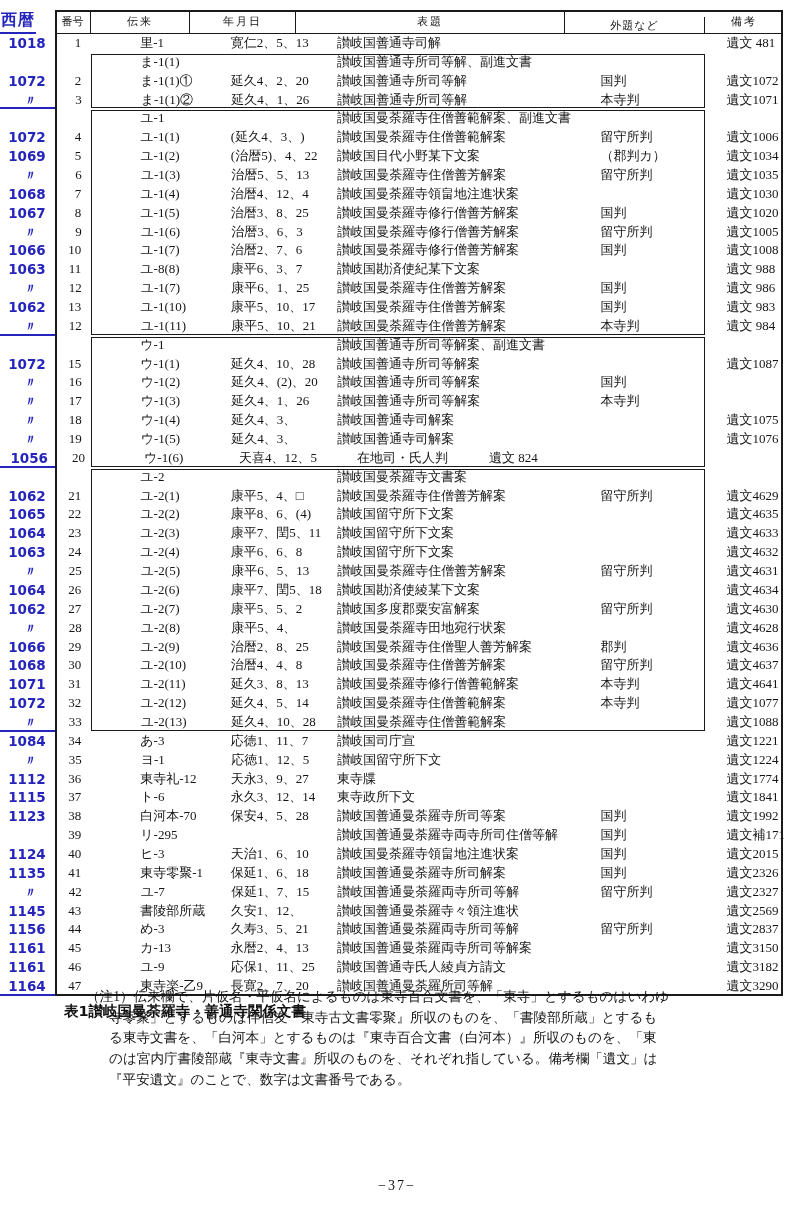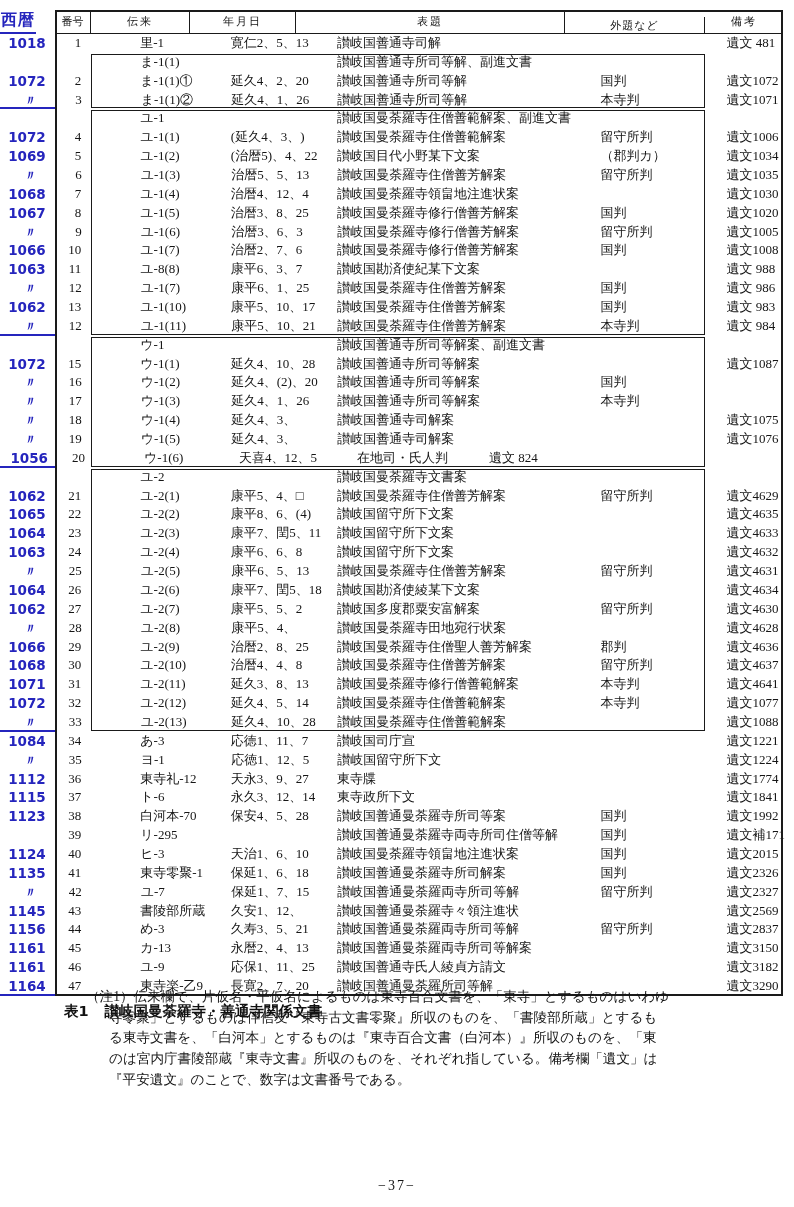"表1" .caption { gap: 16px -> none }
